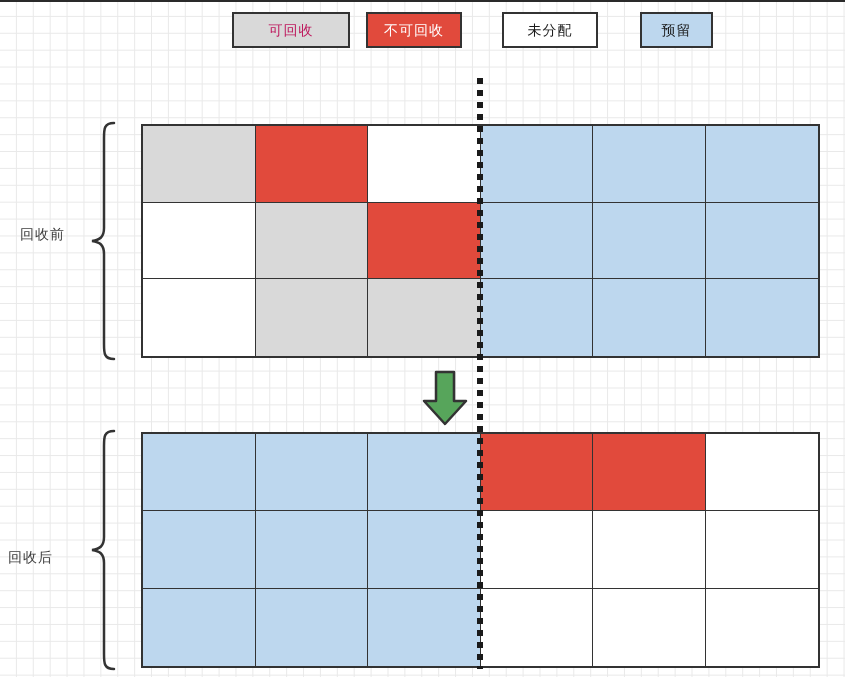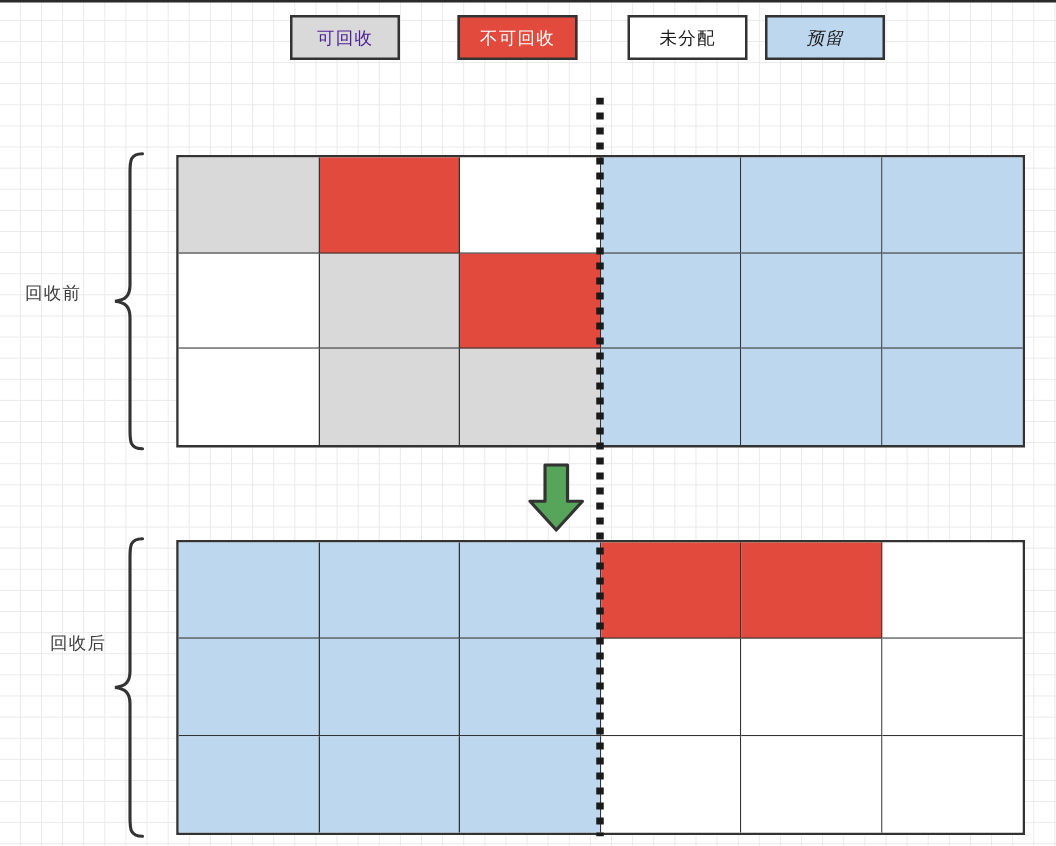"可回收" div.legend-box { color: #4c1d95 -> #be185d; width: 88px -> 118px }
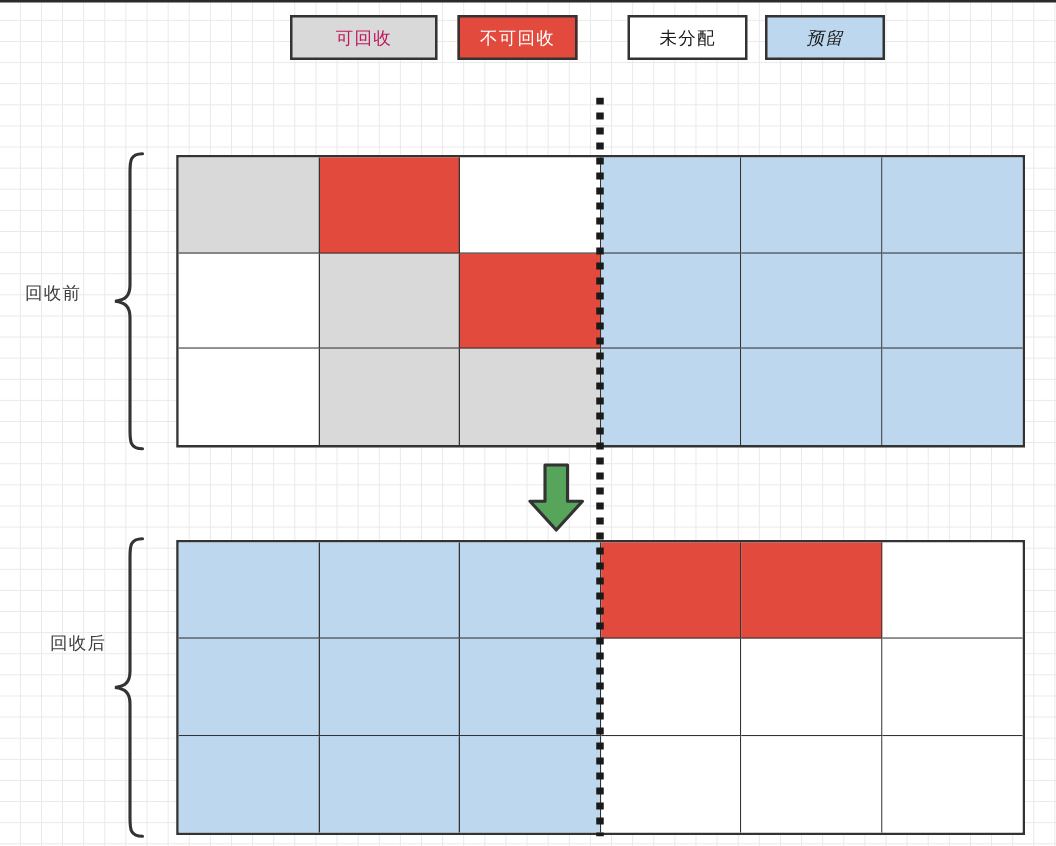"预留" div.legend-box { font-style: italic -> none; left: 612px -> 640px; width: 96px -> 73px }
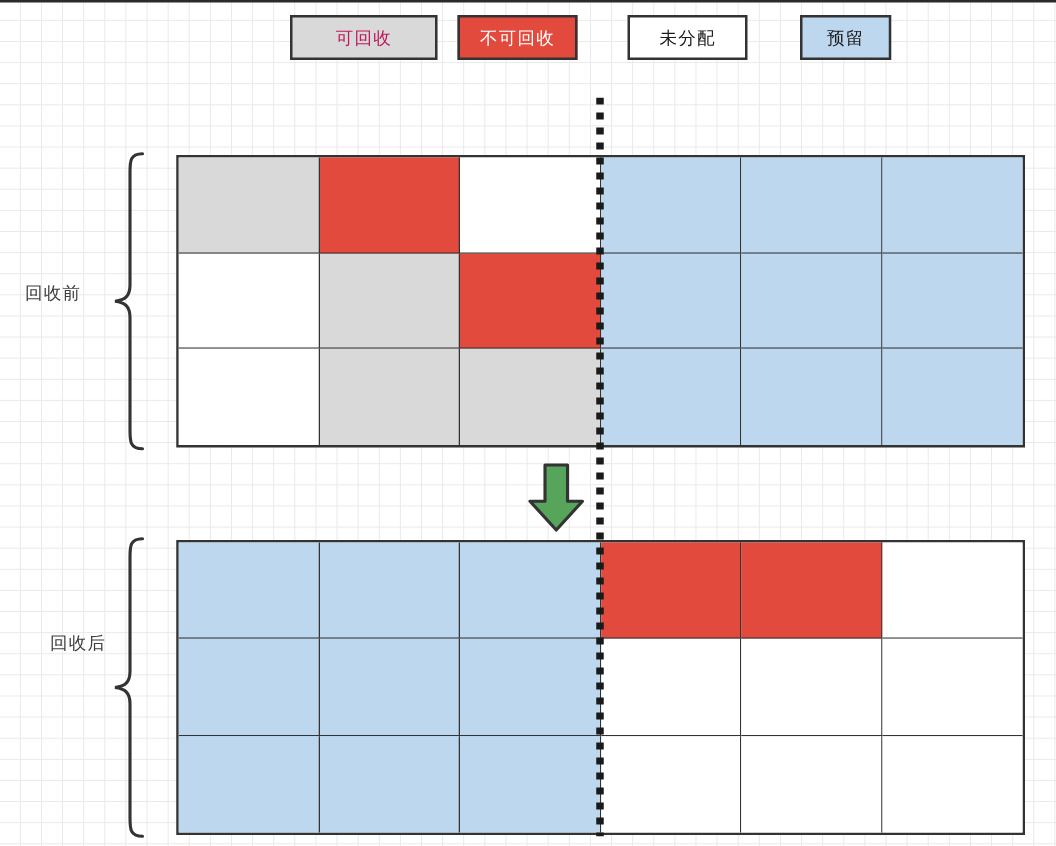"回收后" div.brace-label { margin-left: 32px -> none; top: 506px -> 549px }
